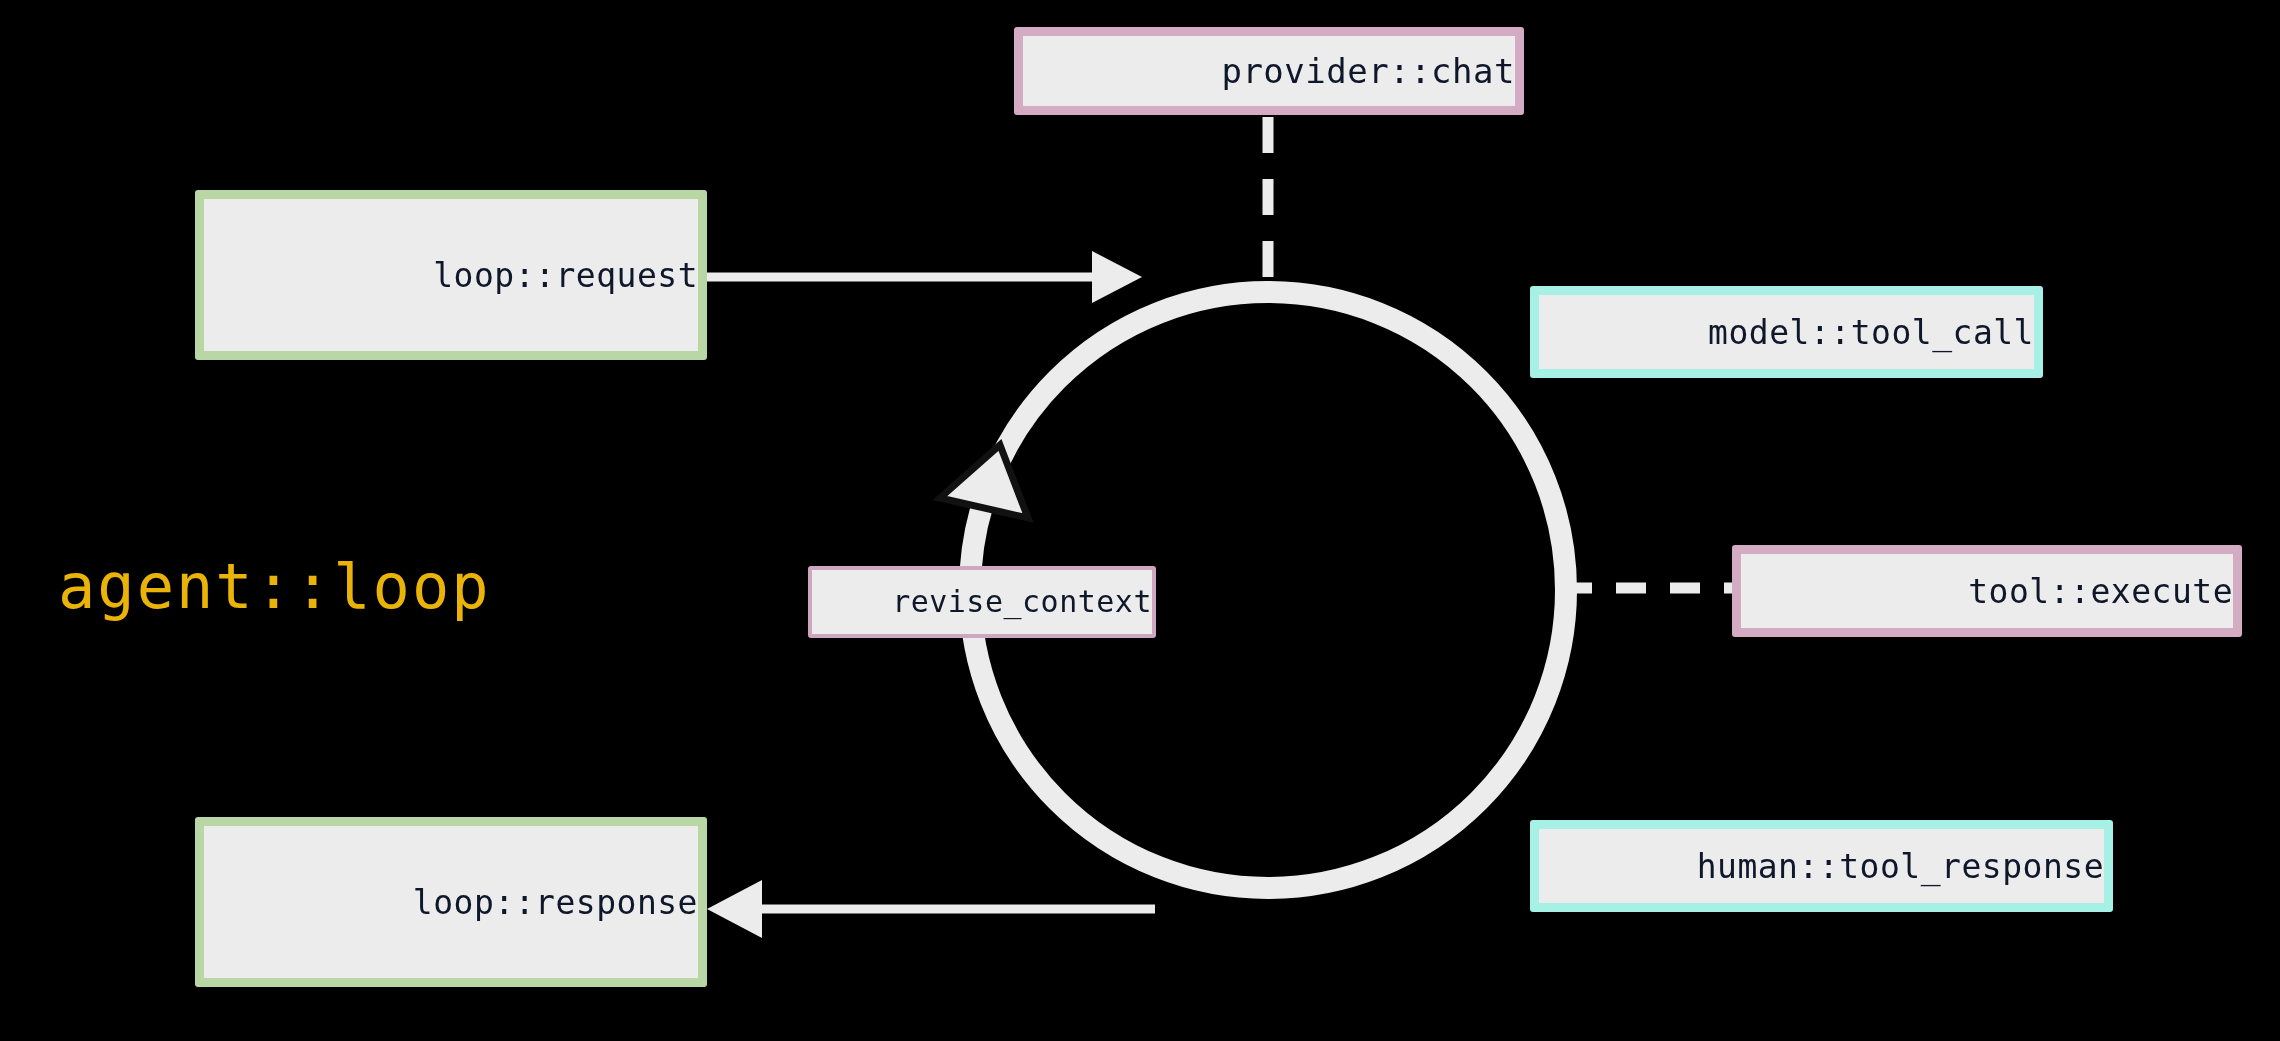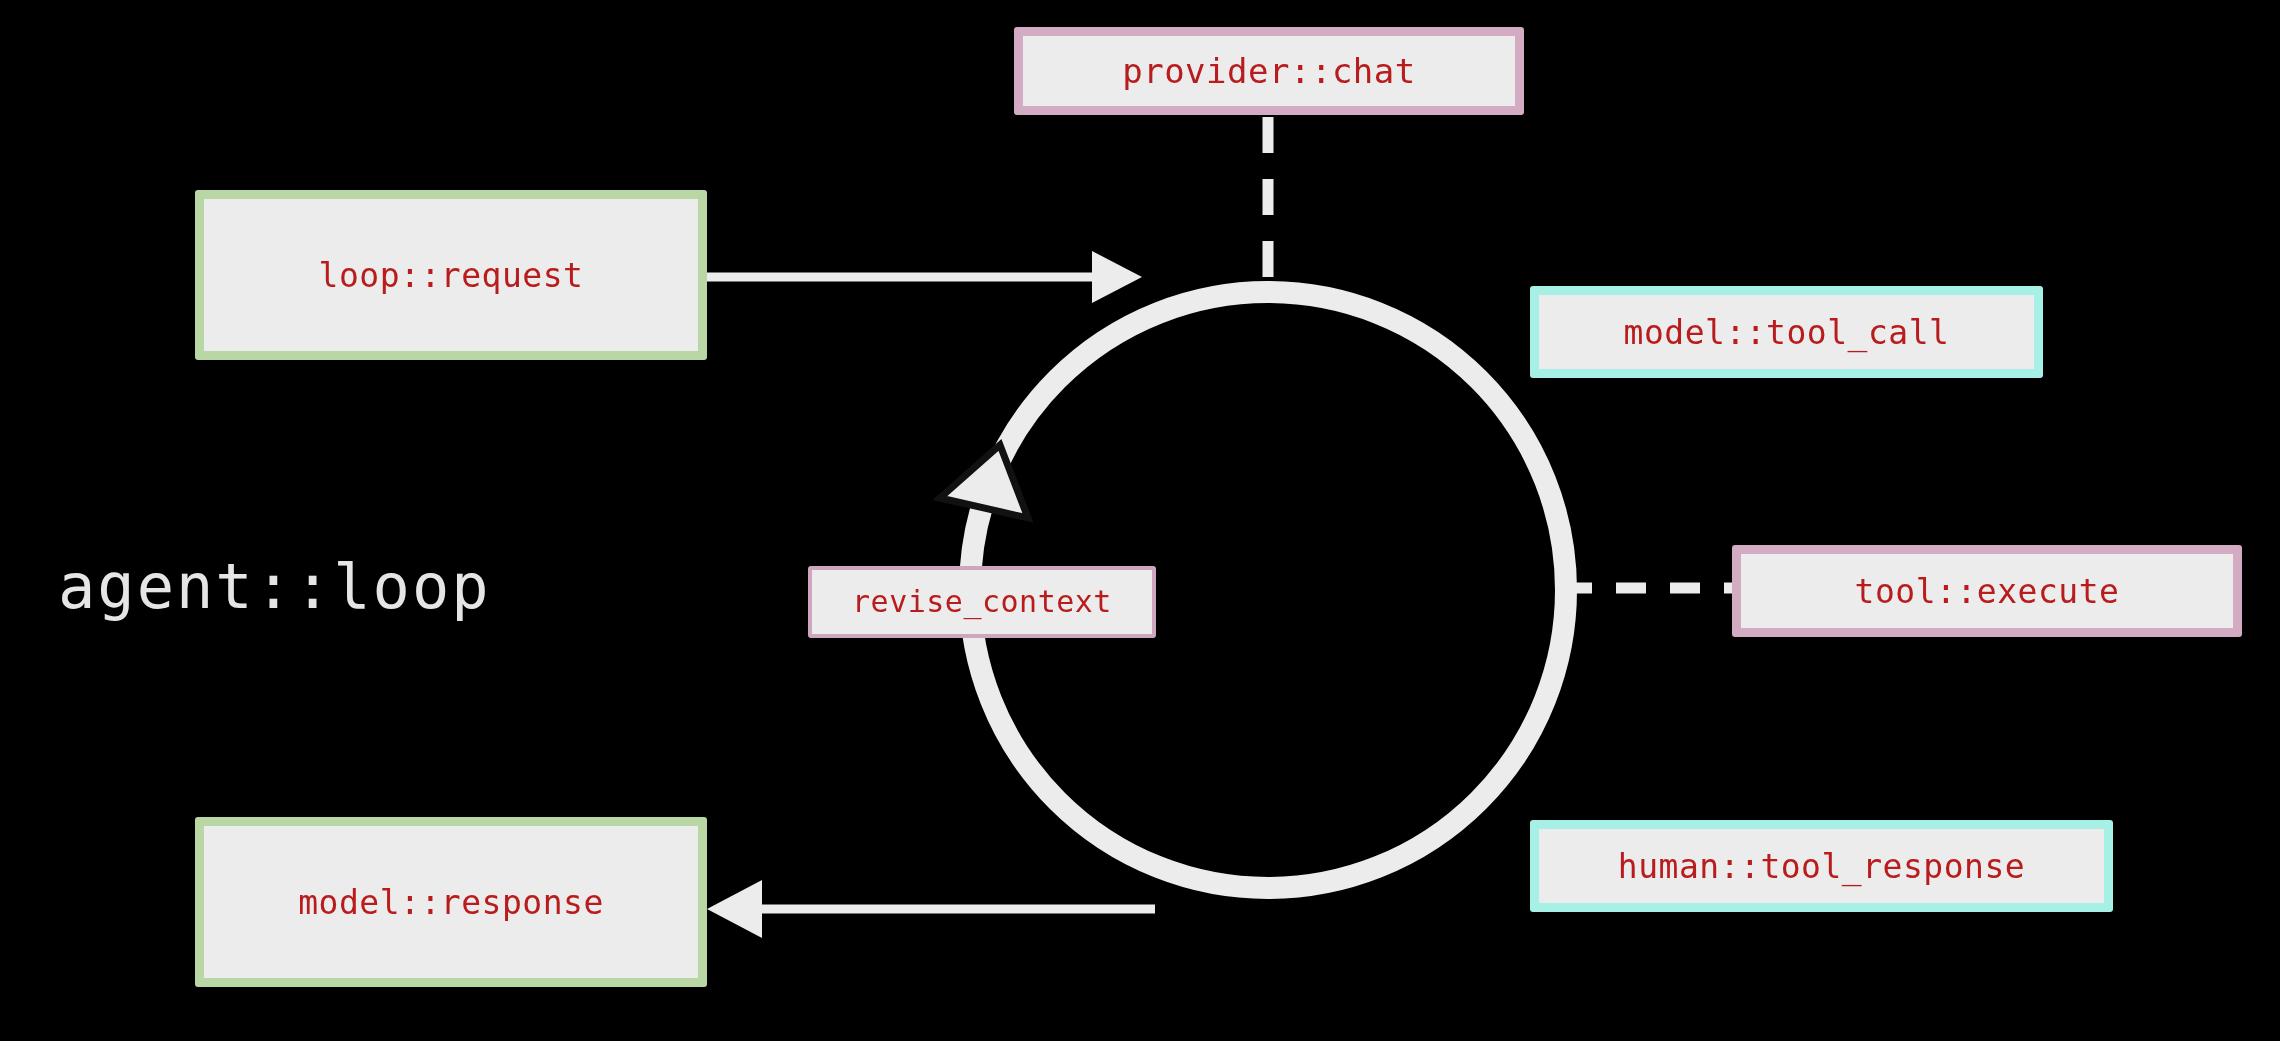"provider::chat" .node { color: #b91c1c -> #0f172a; justify-content: center -> flex-end }
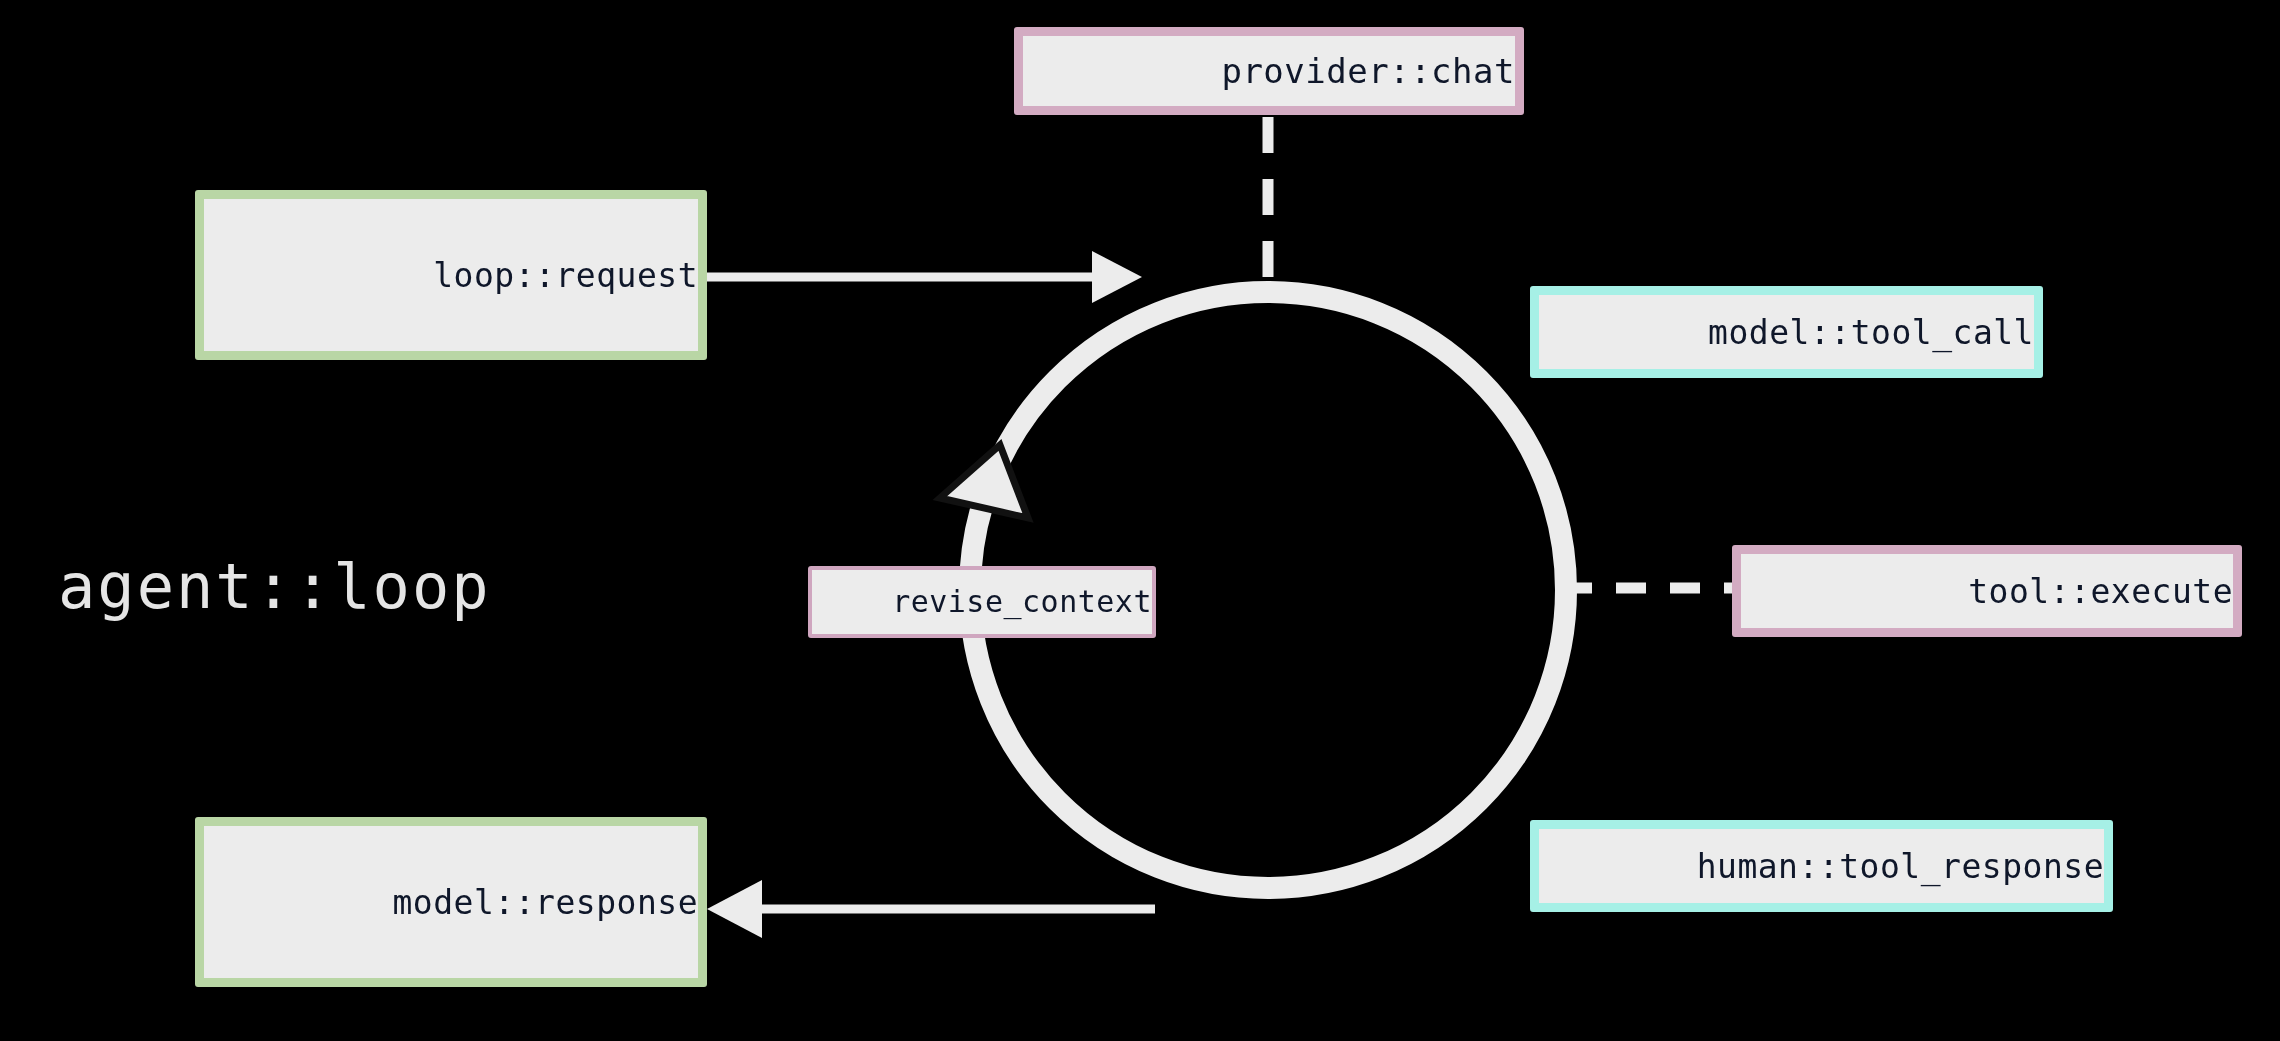"agent::loop" #loop-title { color: #e5e5e5 -> #eab308 }
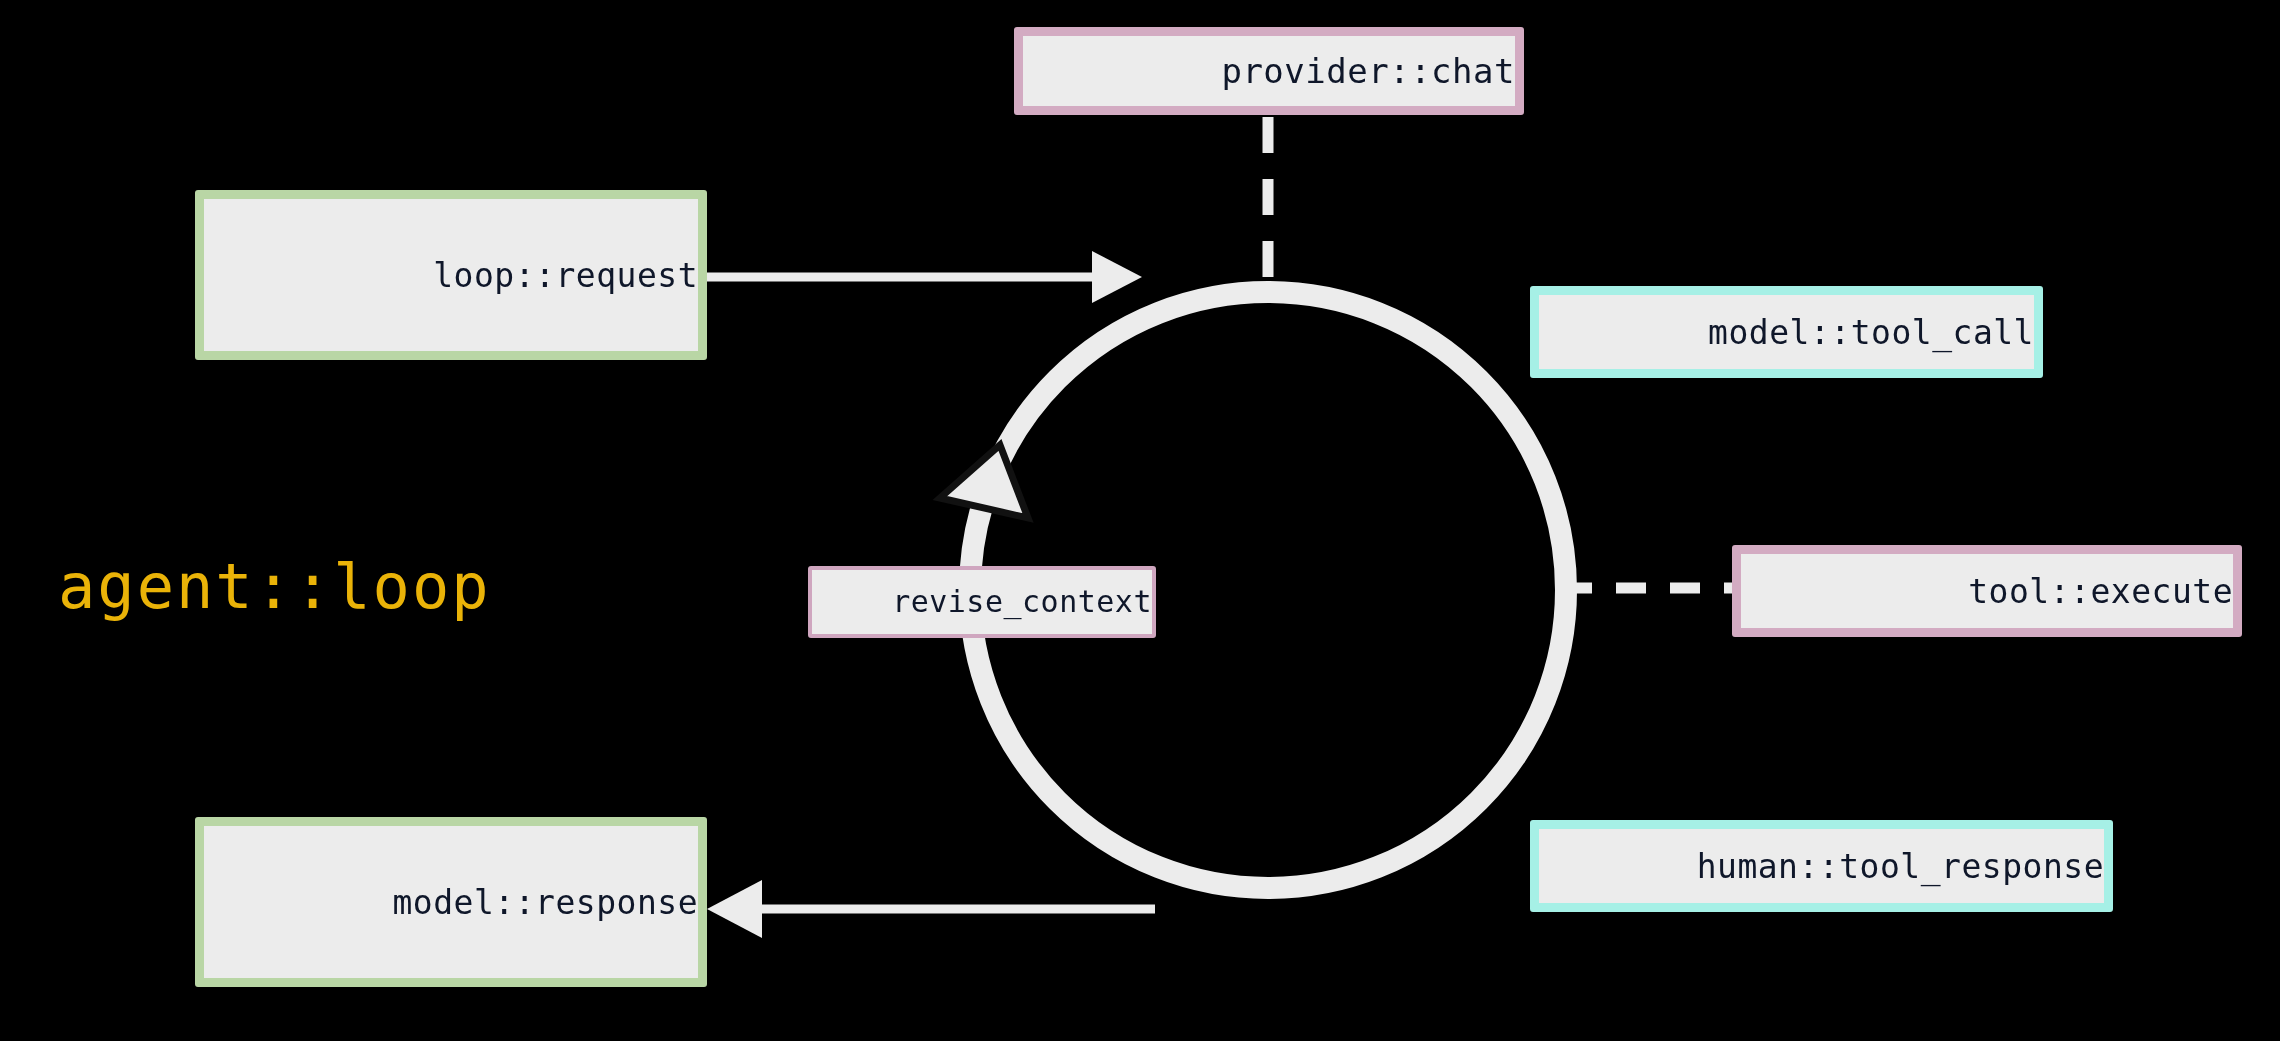"model::response" span.node-label { text: model::response -> loop::response }
